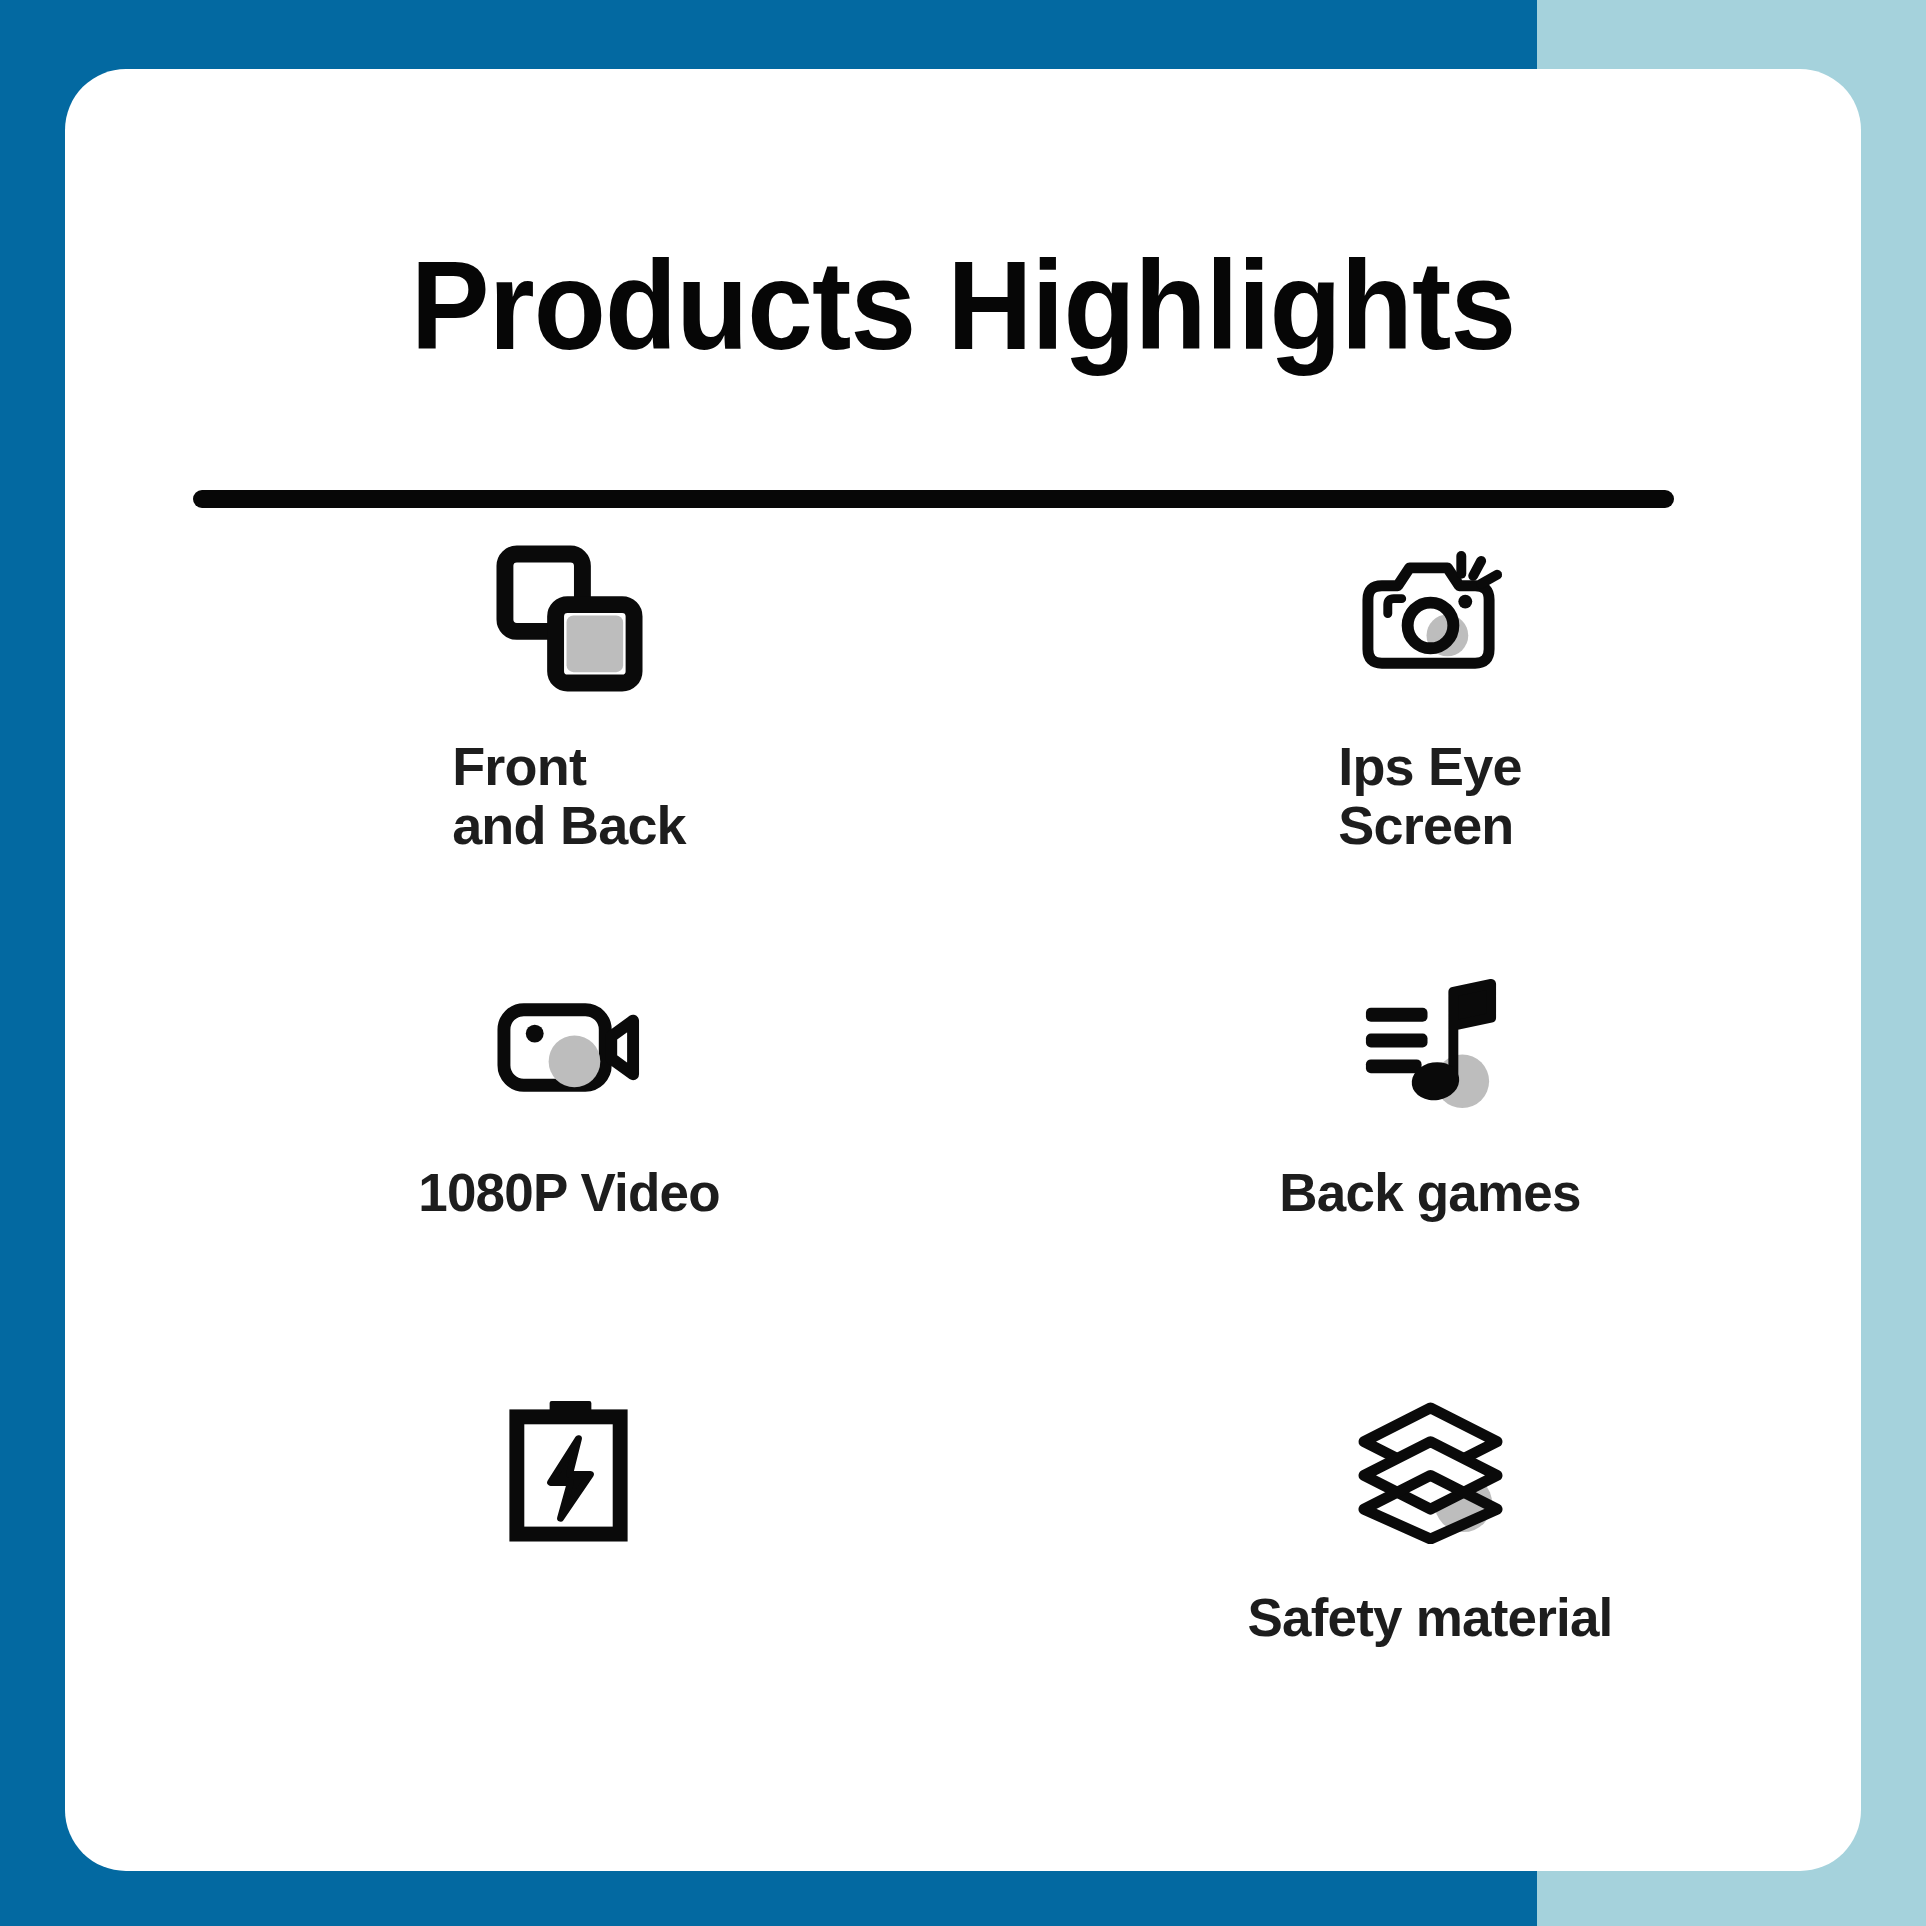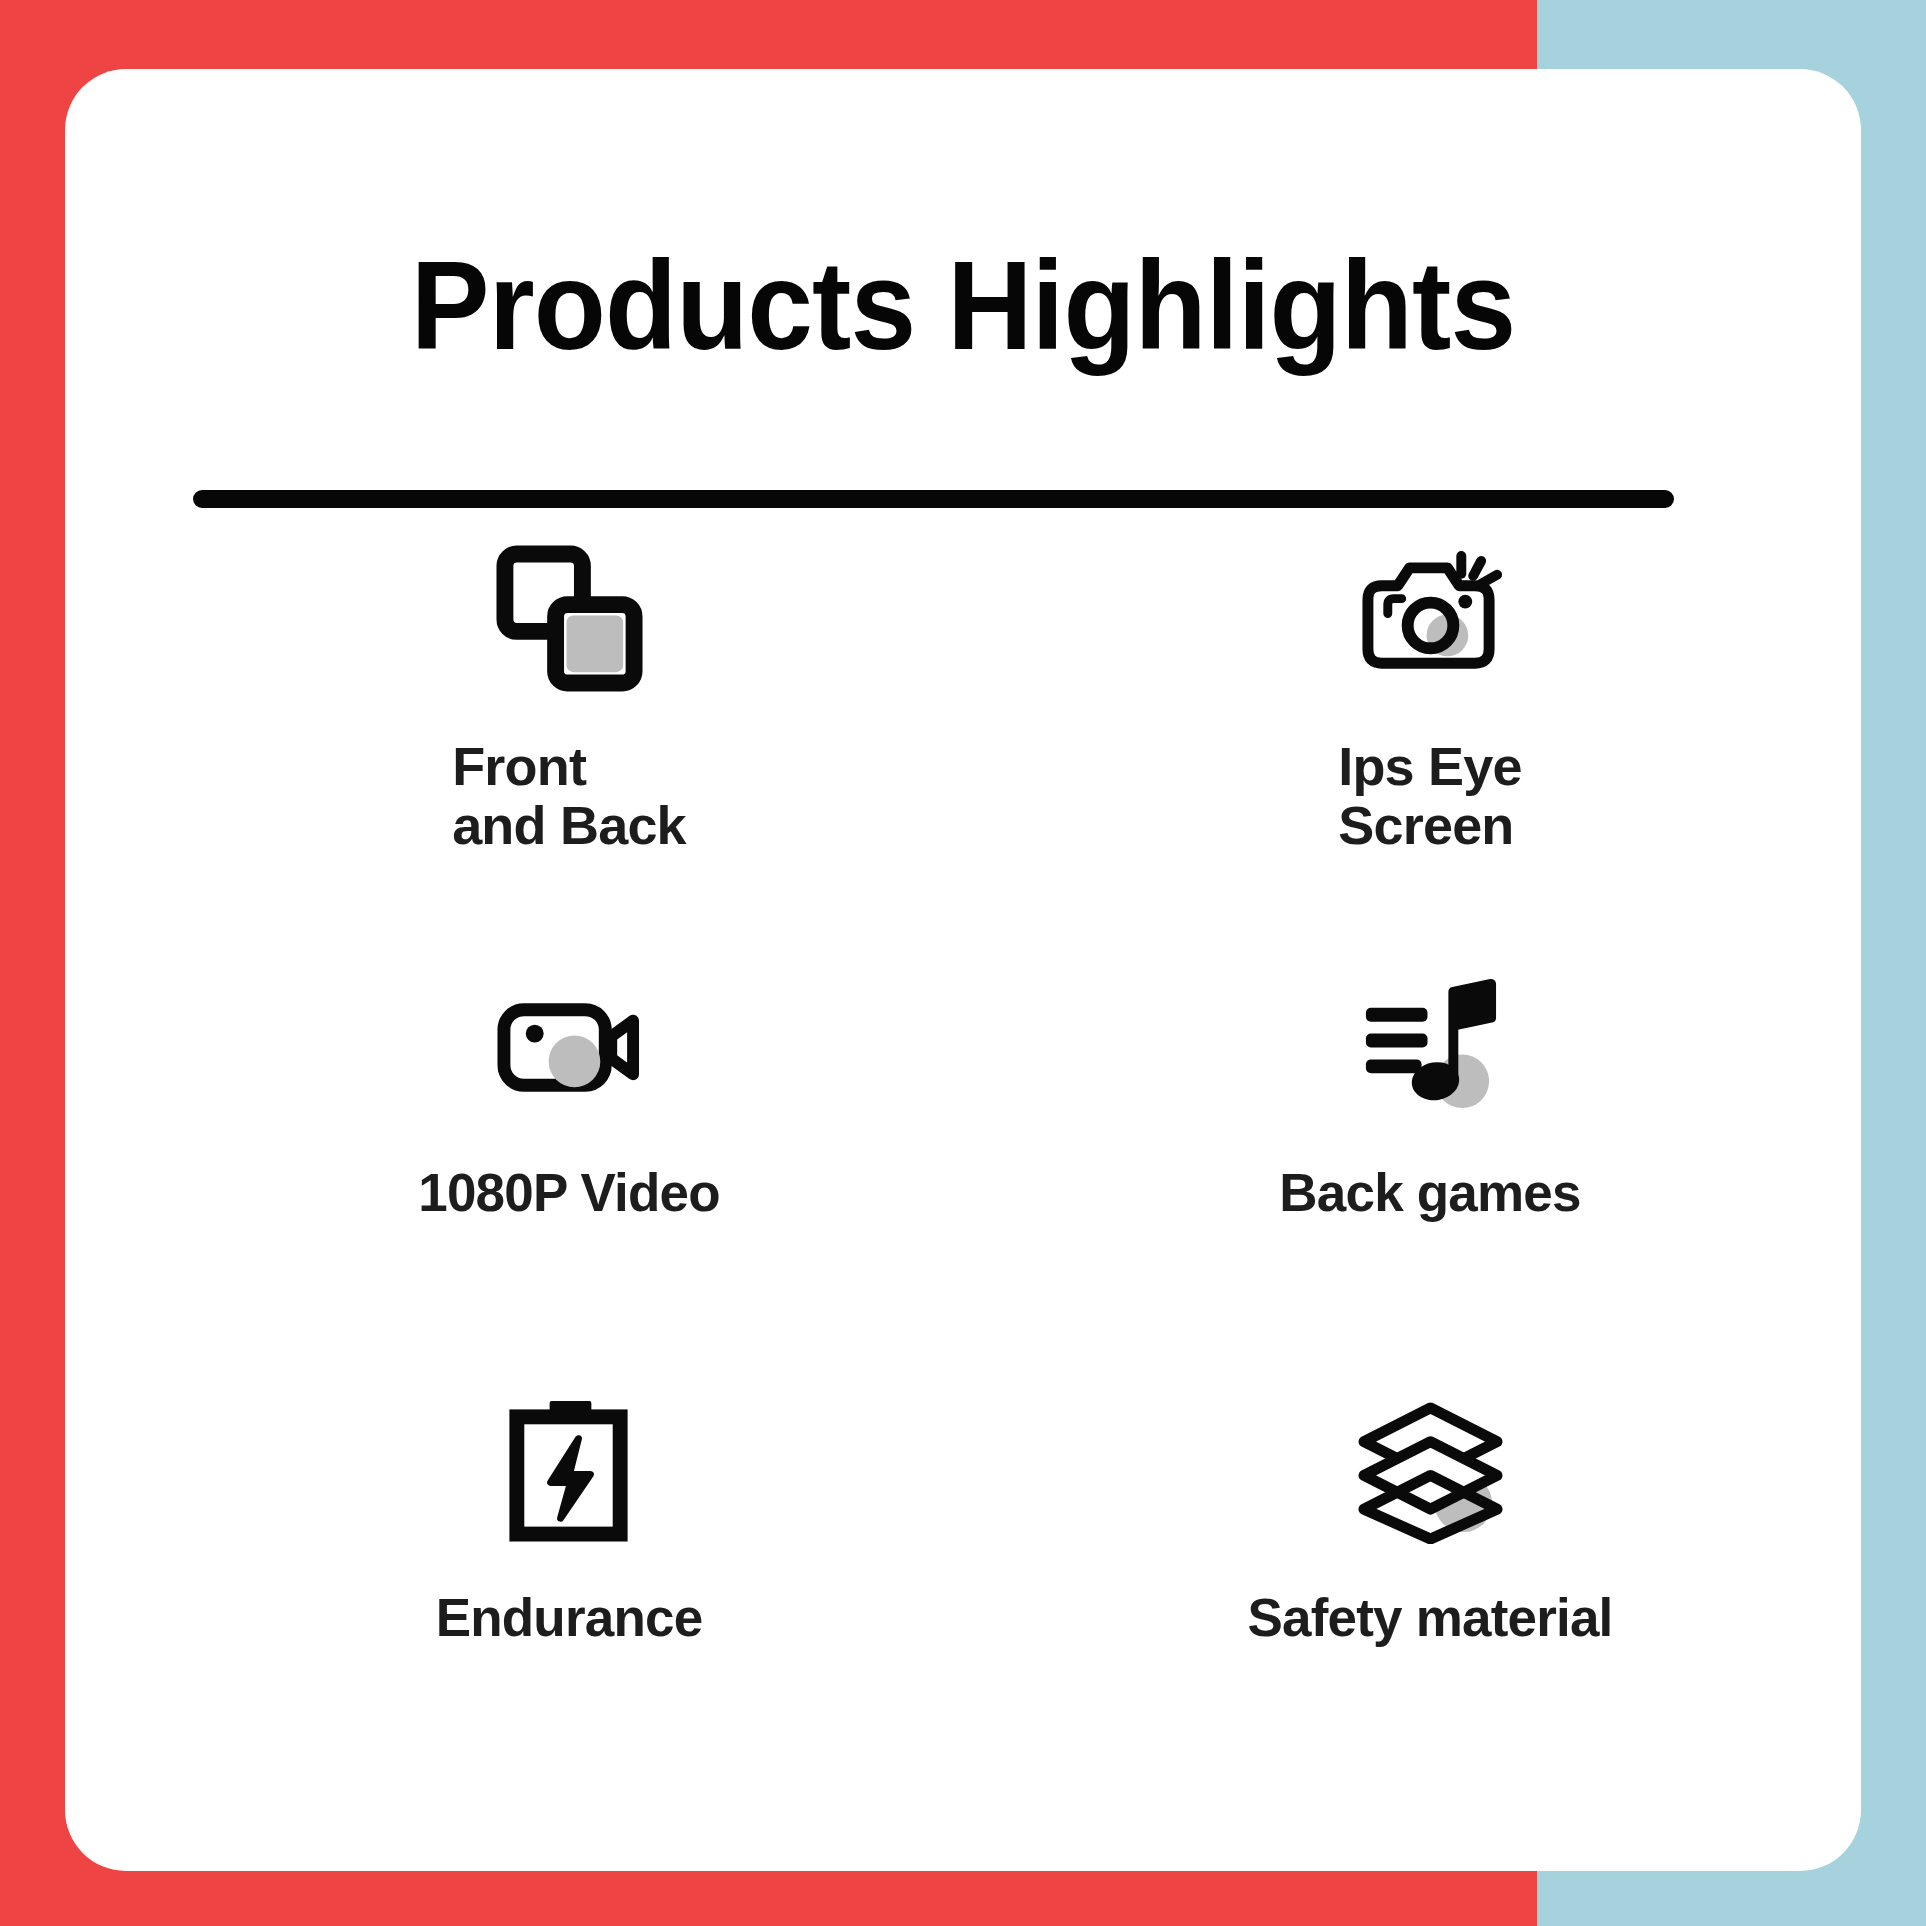"Products Highlights" .page { background: #ef4444 -> #0369a1 }
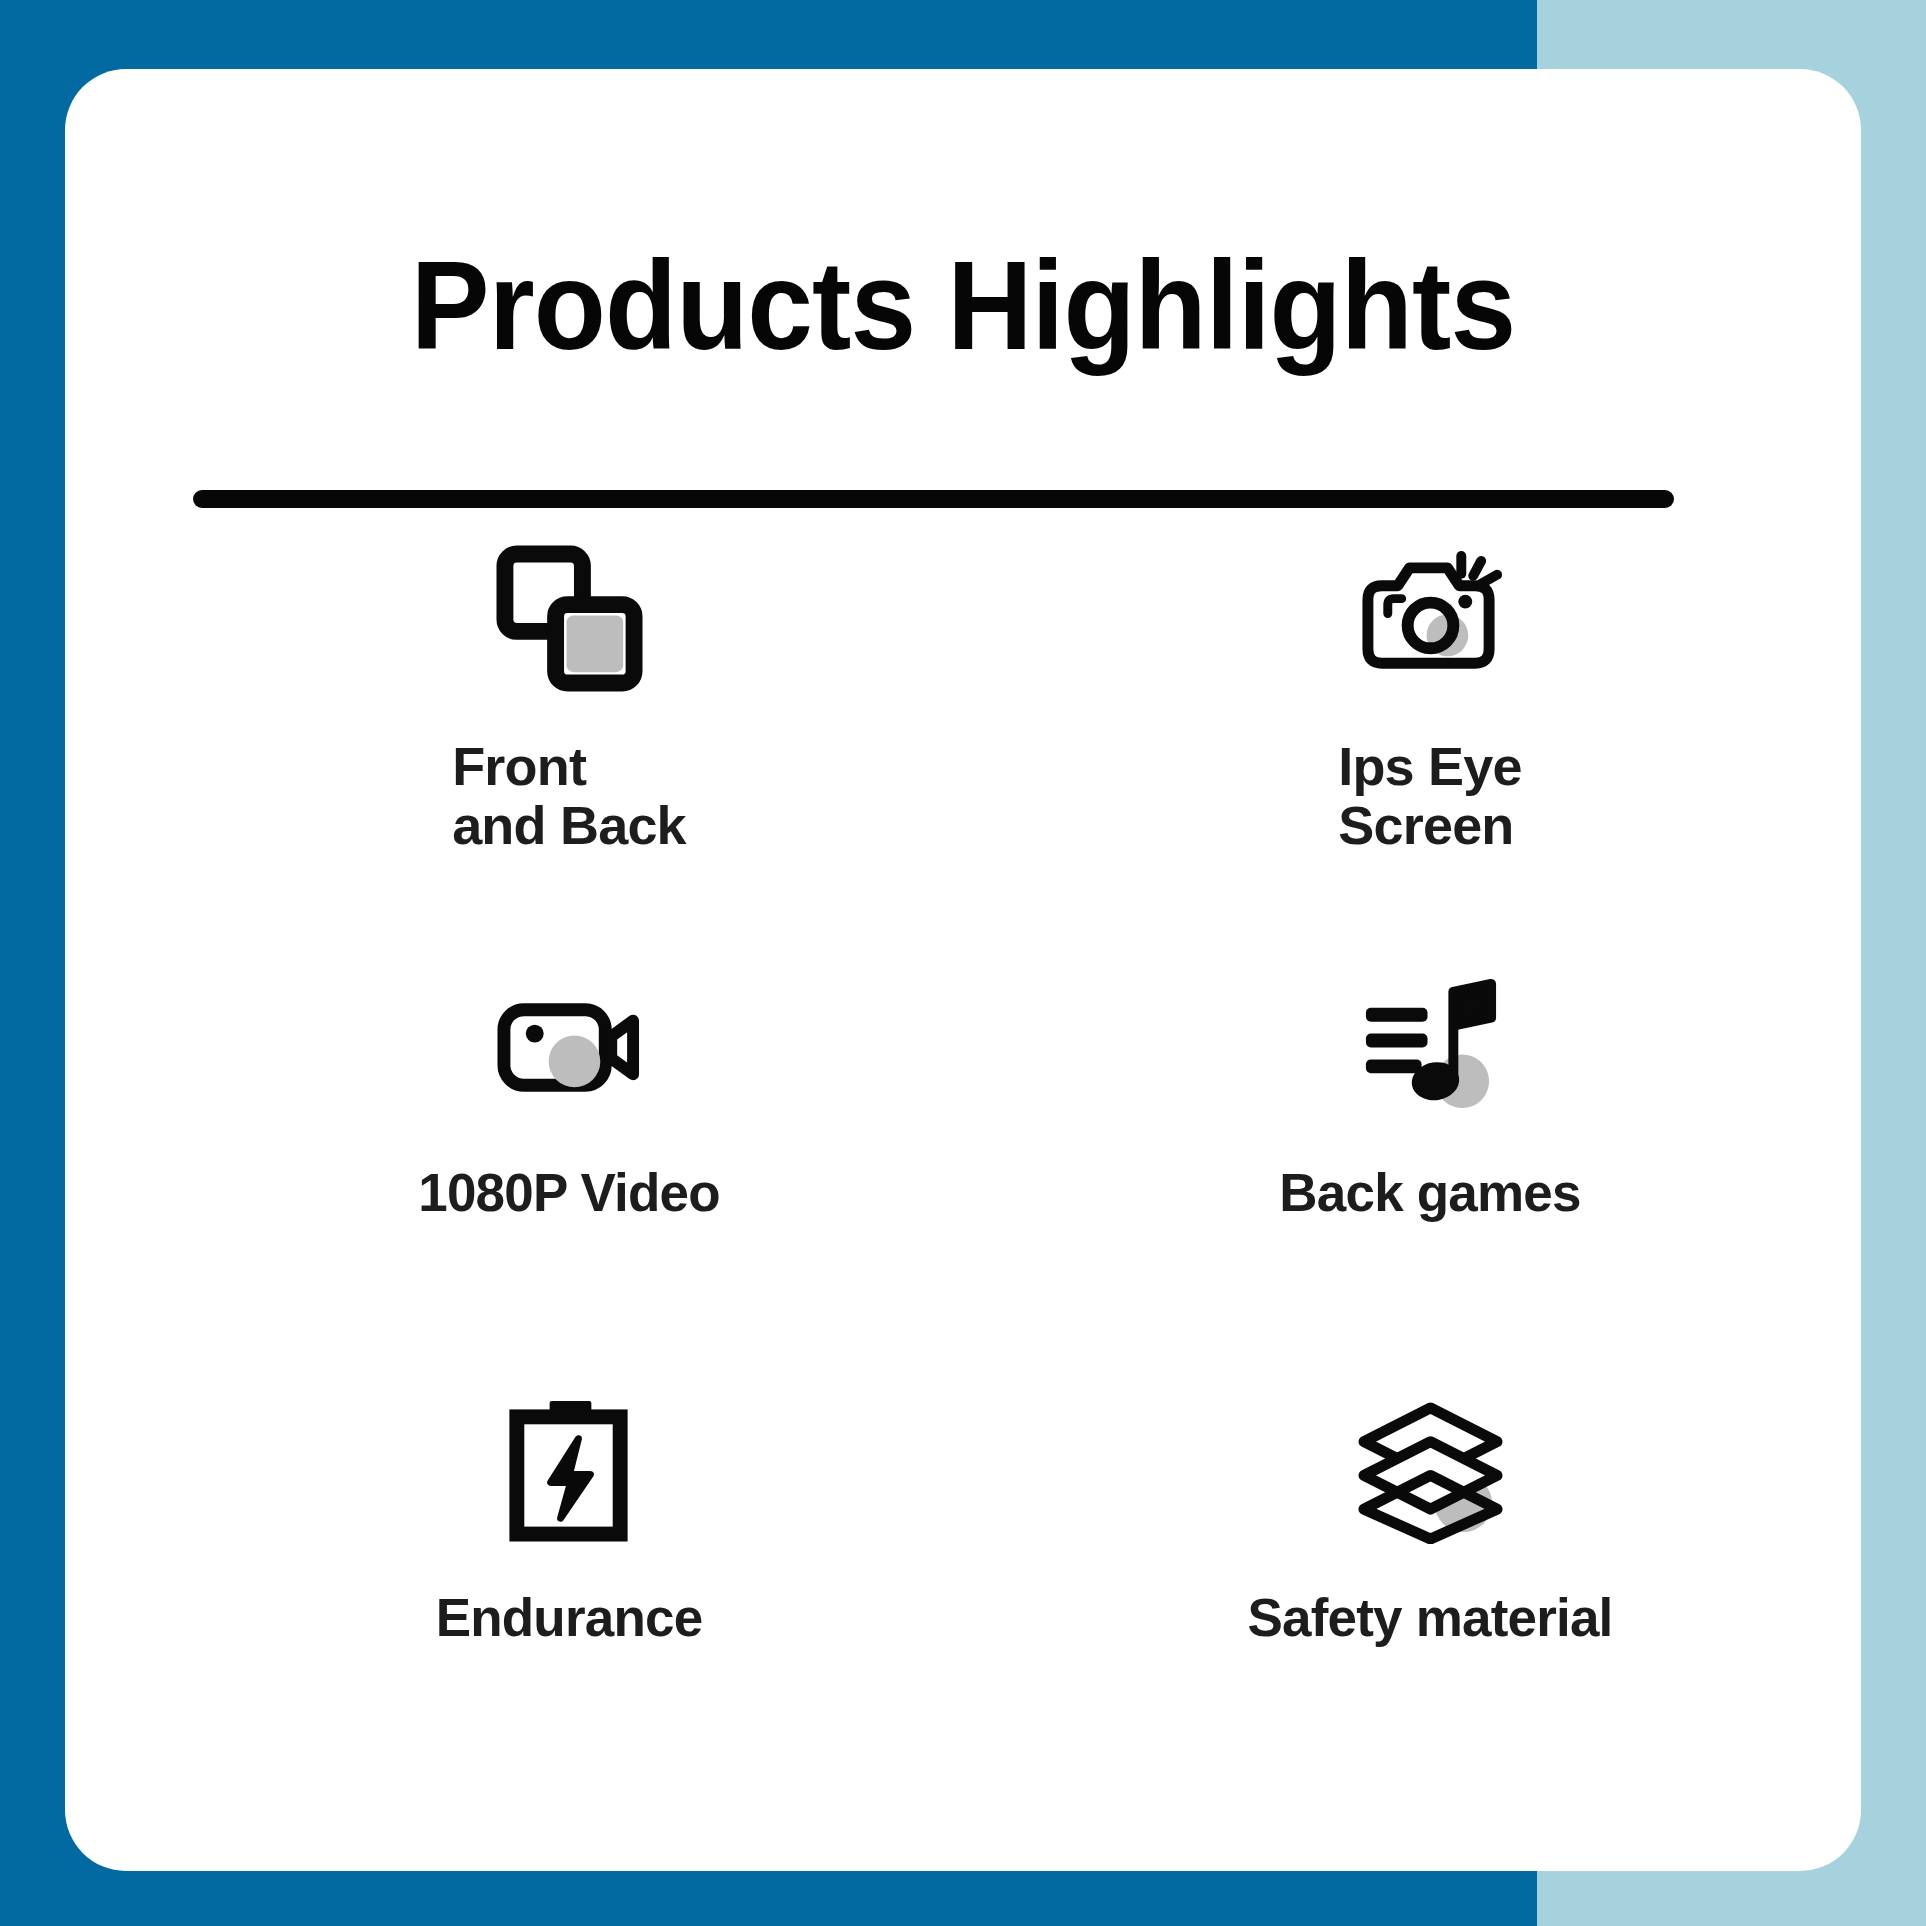"Endurance" span.feature-label { html: <span>Endurance</span> -> none }
